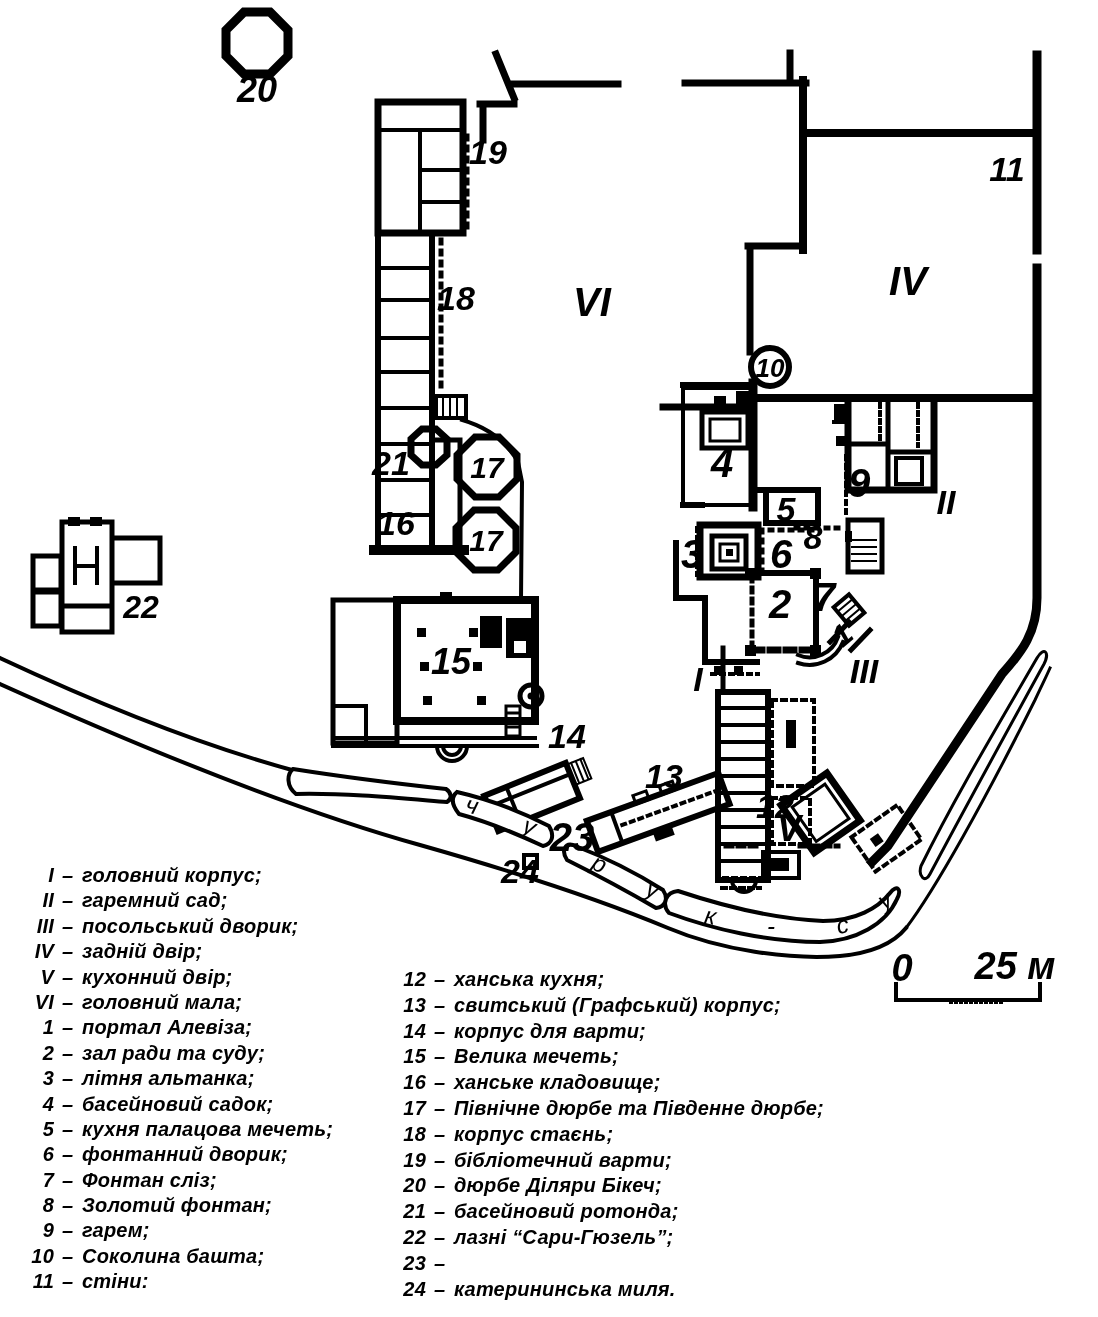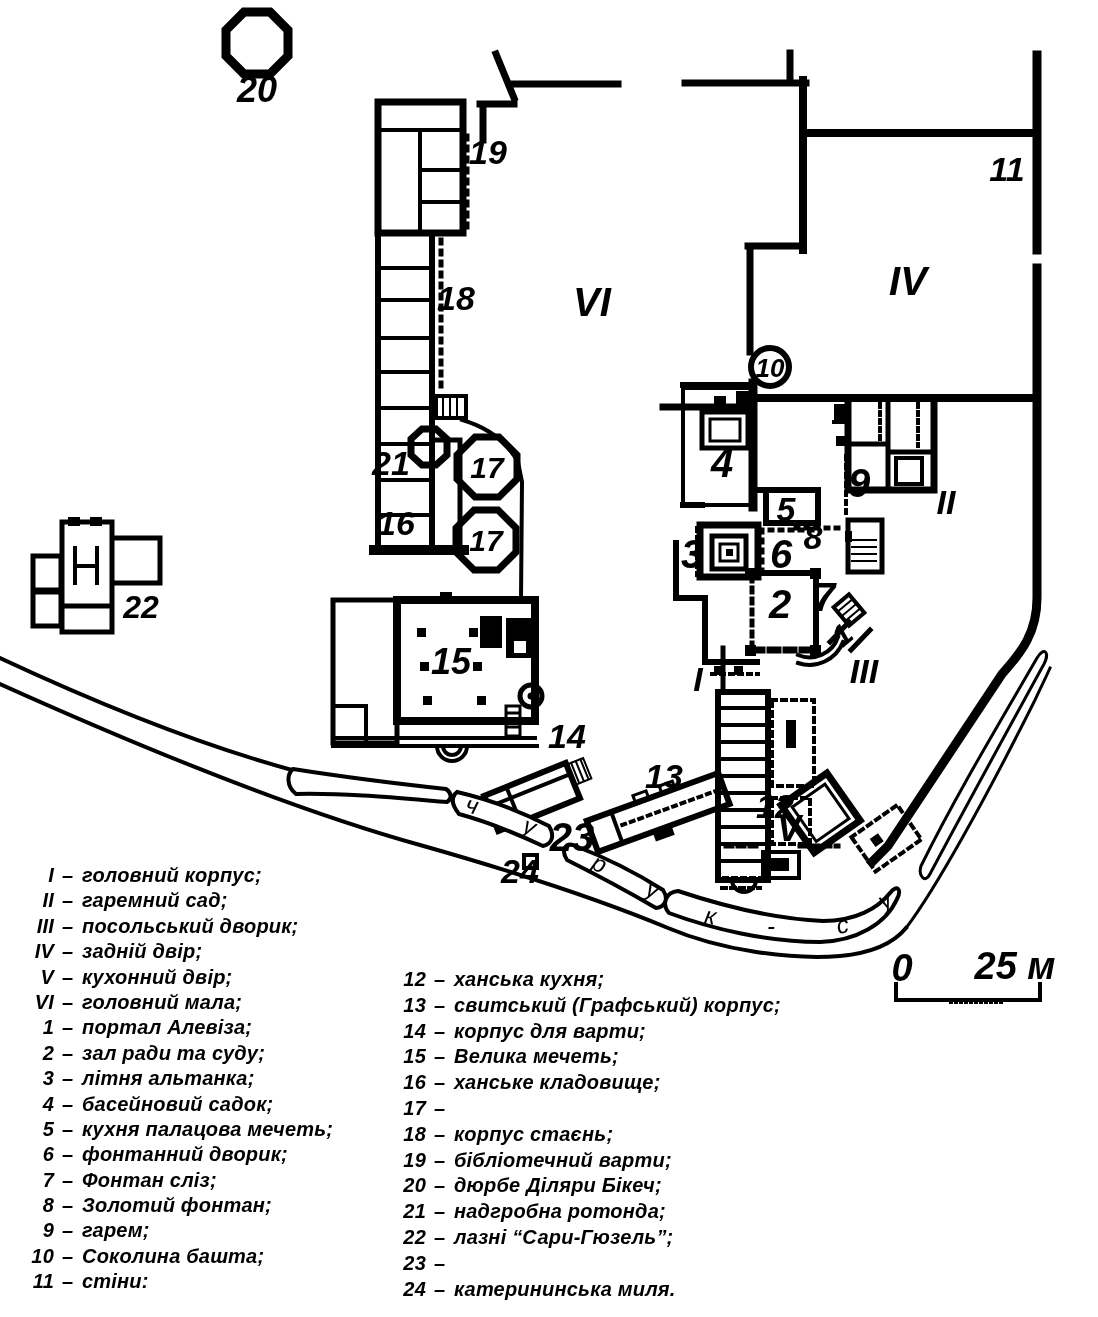"Північне дюрбе та Південне дюрбе;" span.txt { html: none -> <span>Північне дюрбе та Південне дюрбе;</span> }
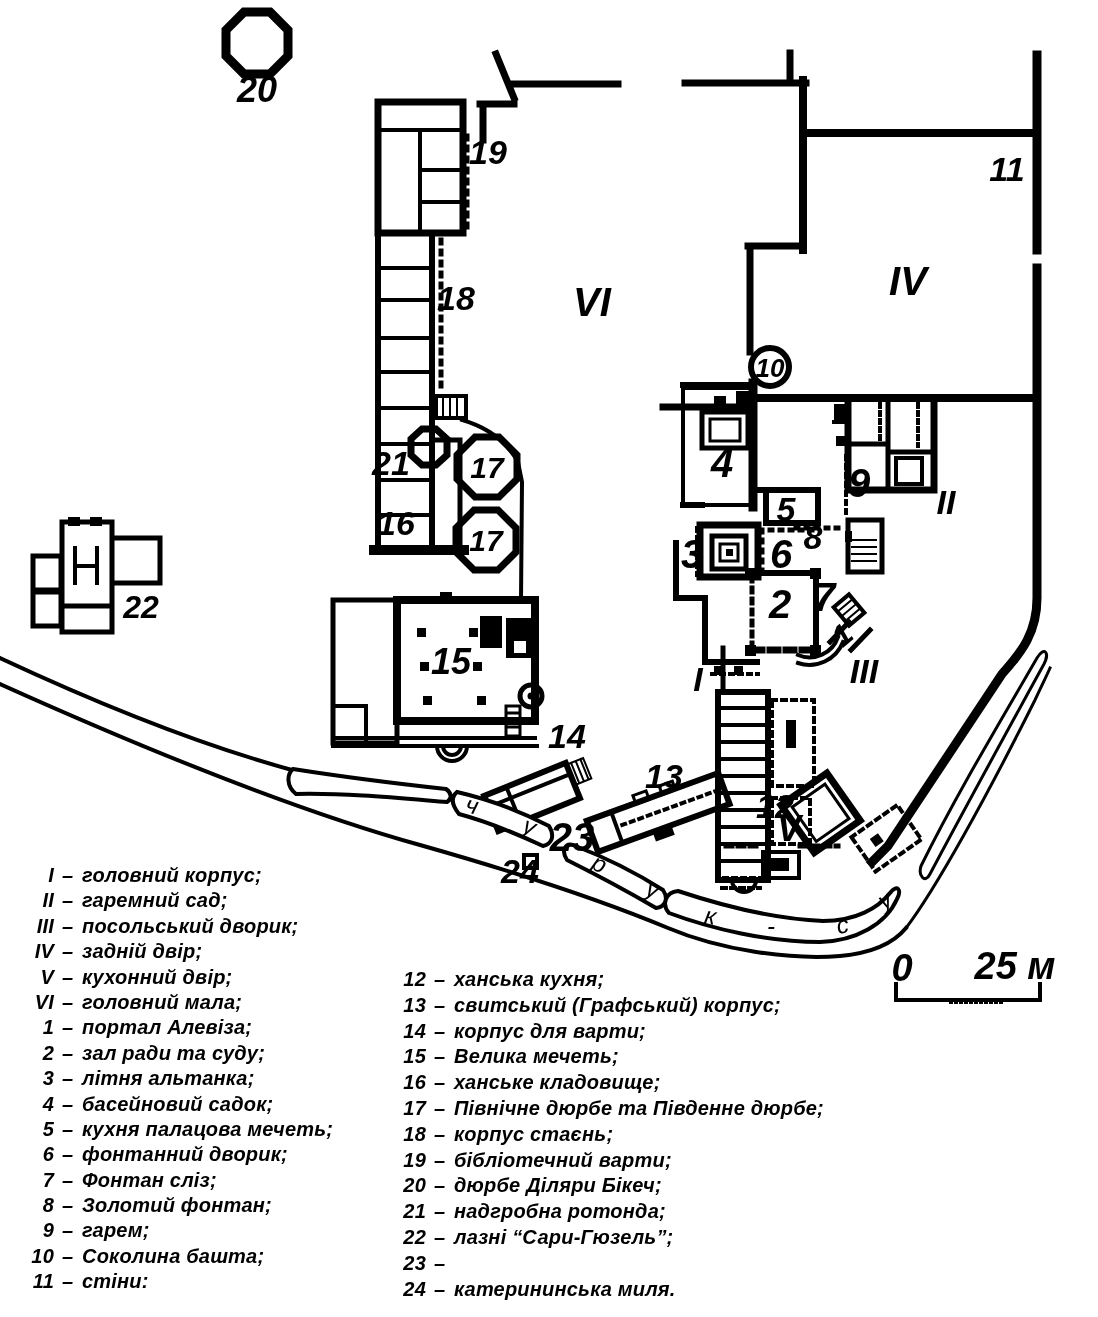"надгробна ротонда;" span.txt { text: надгробна -> басейновий }
